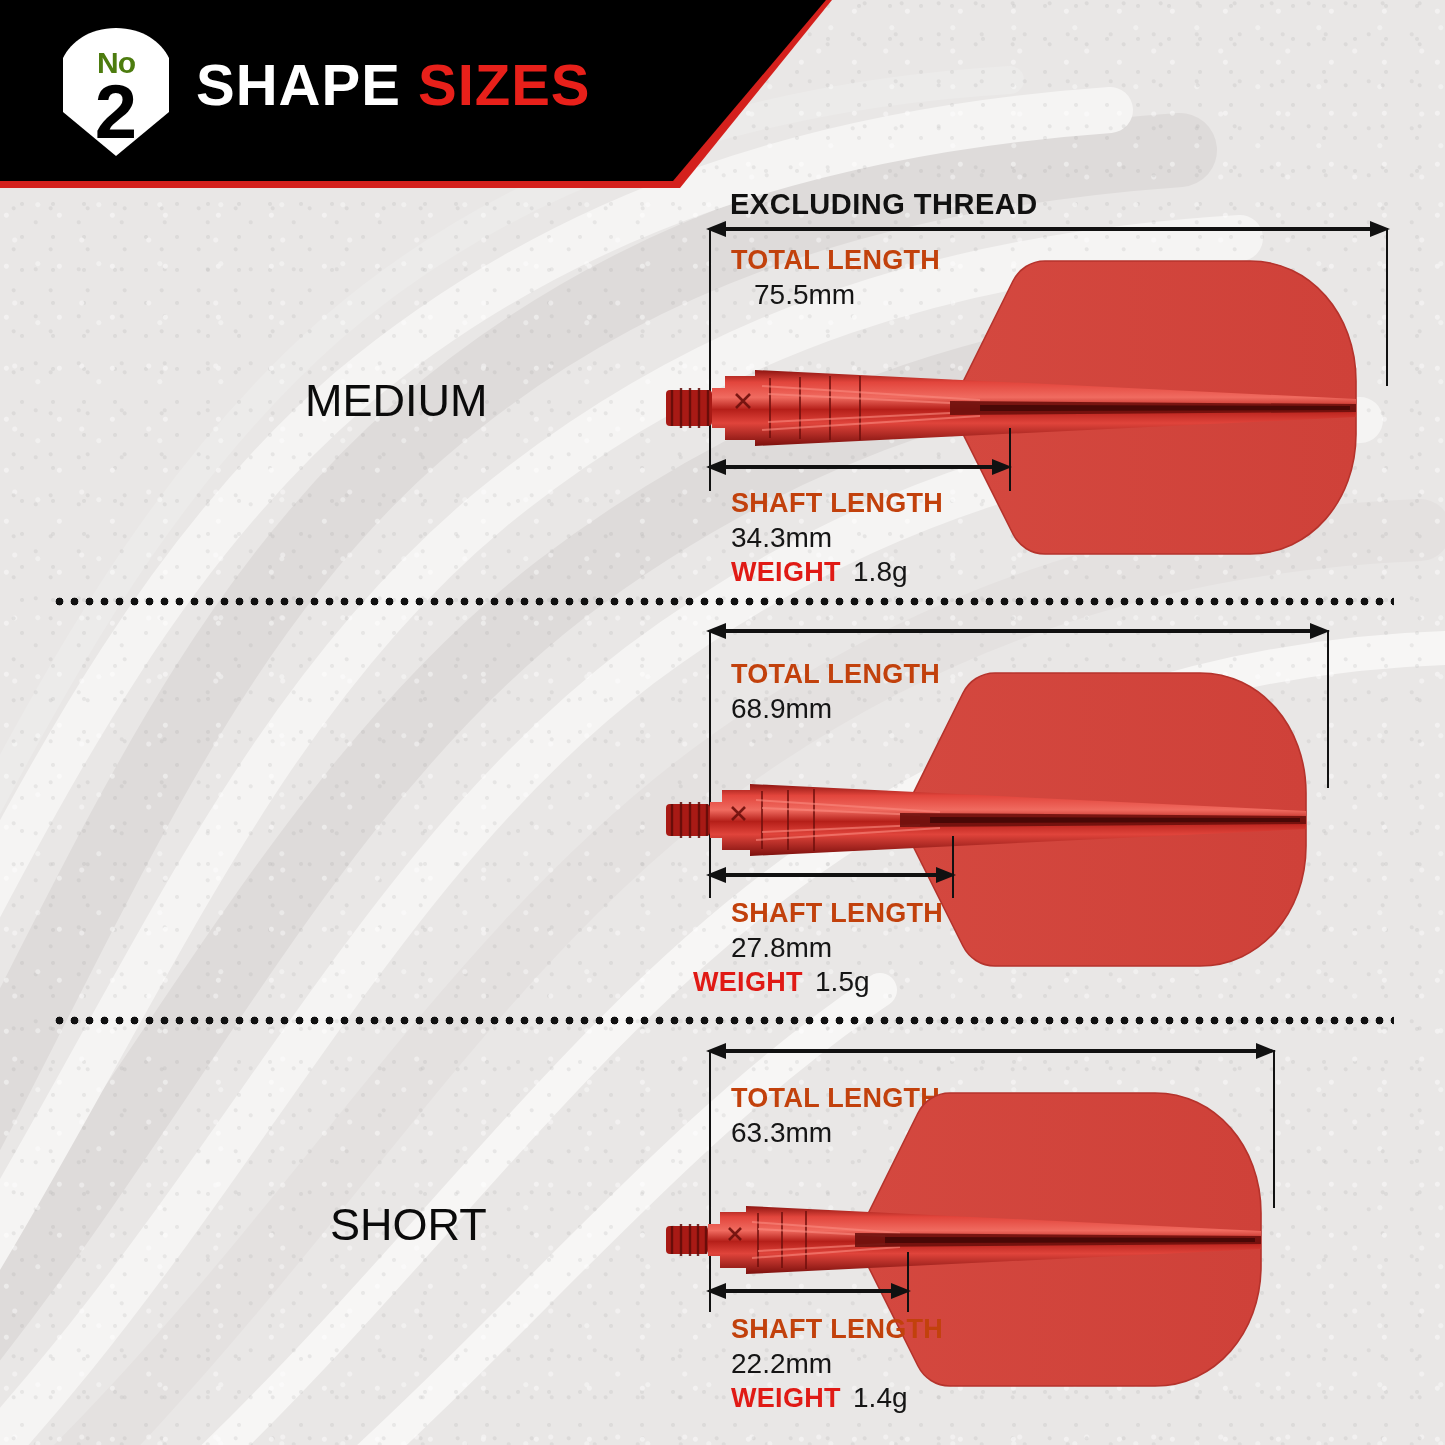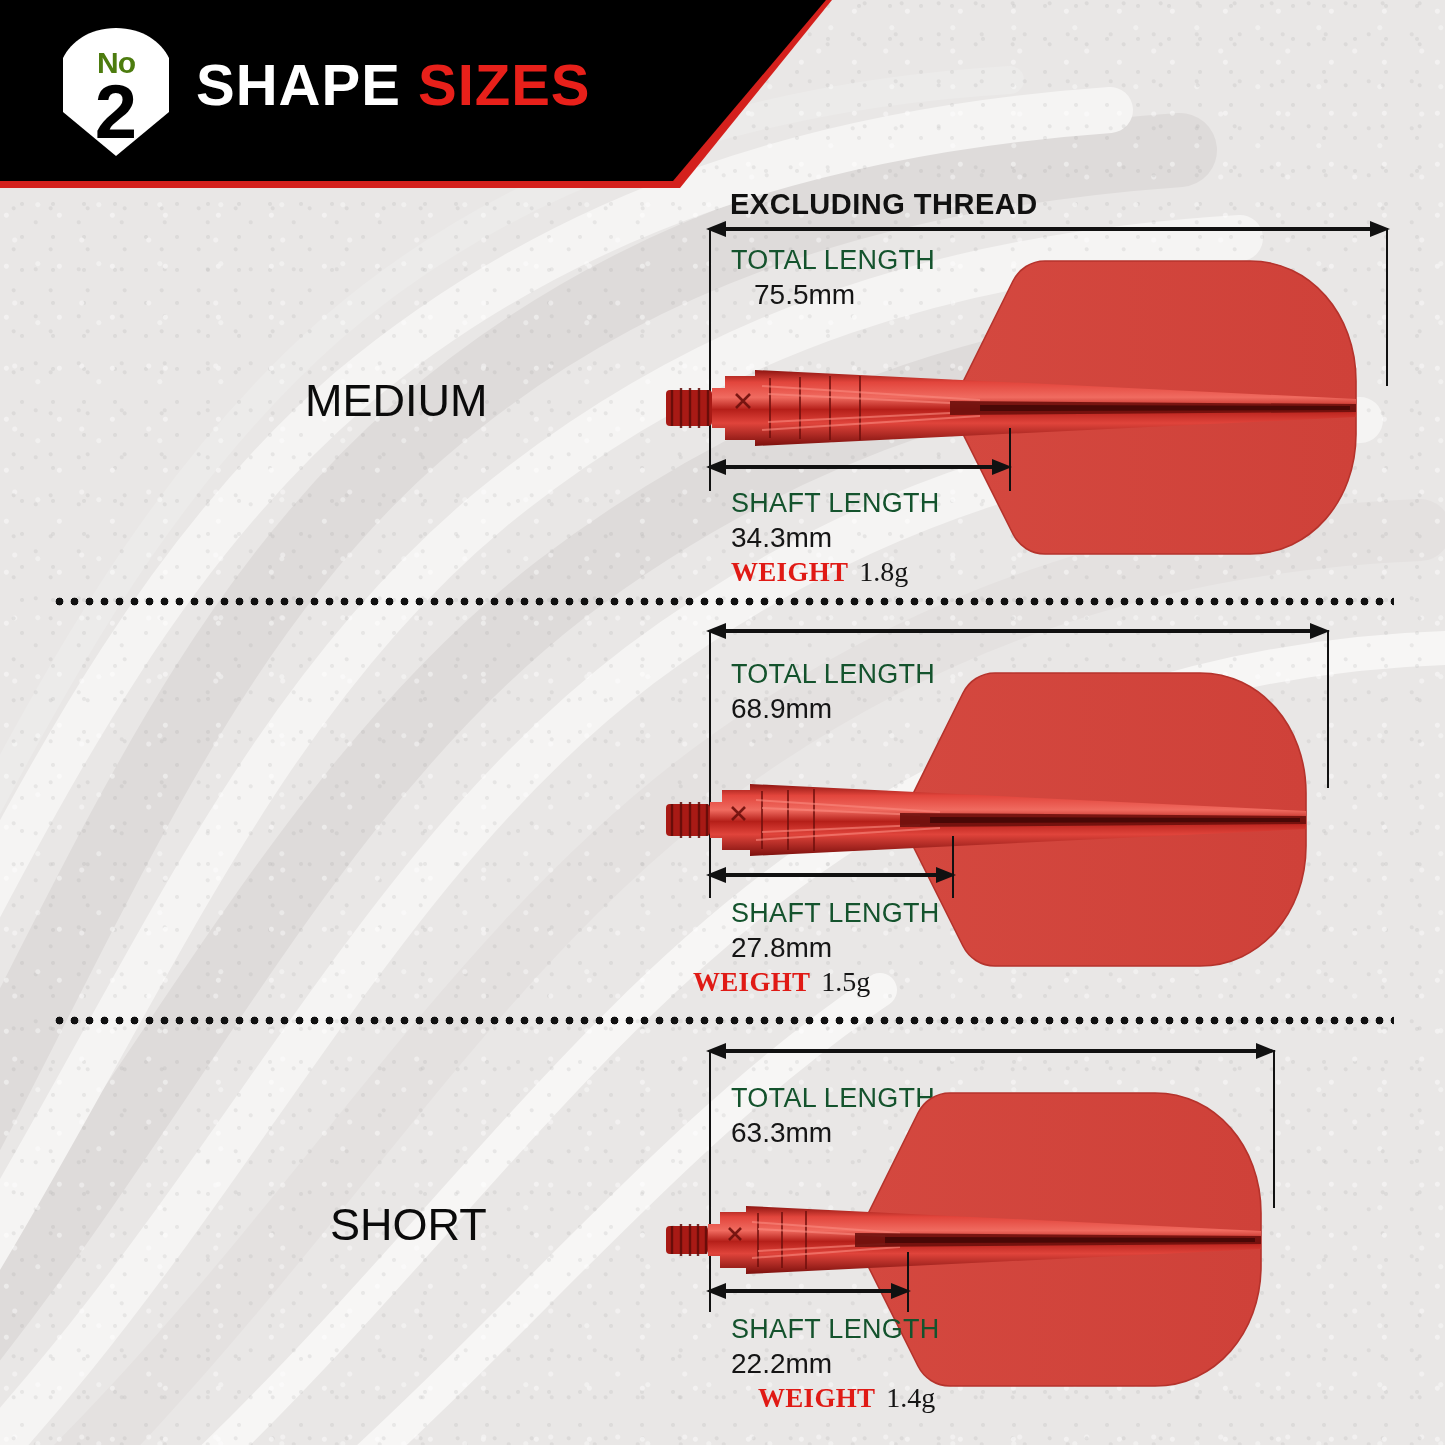"TOTAL LENGTH" .dim-title { color: #14532d -> #c2410c; font-weight: normal -> bold }
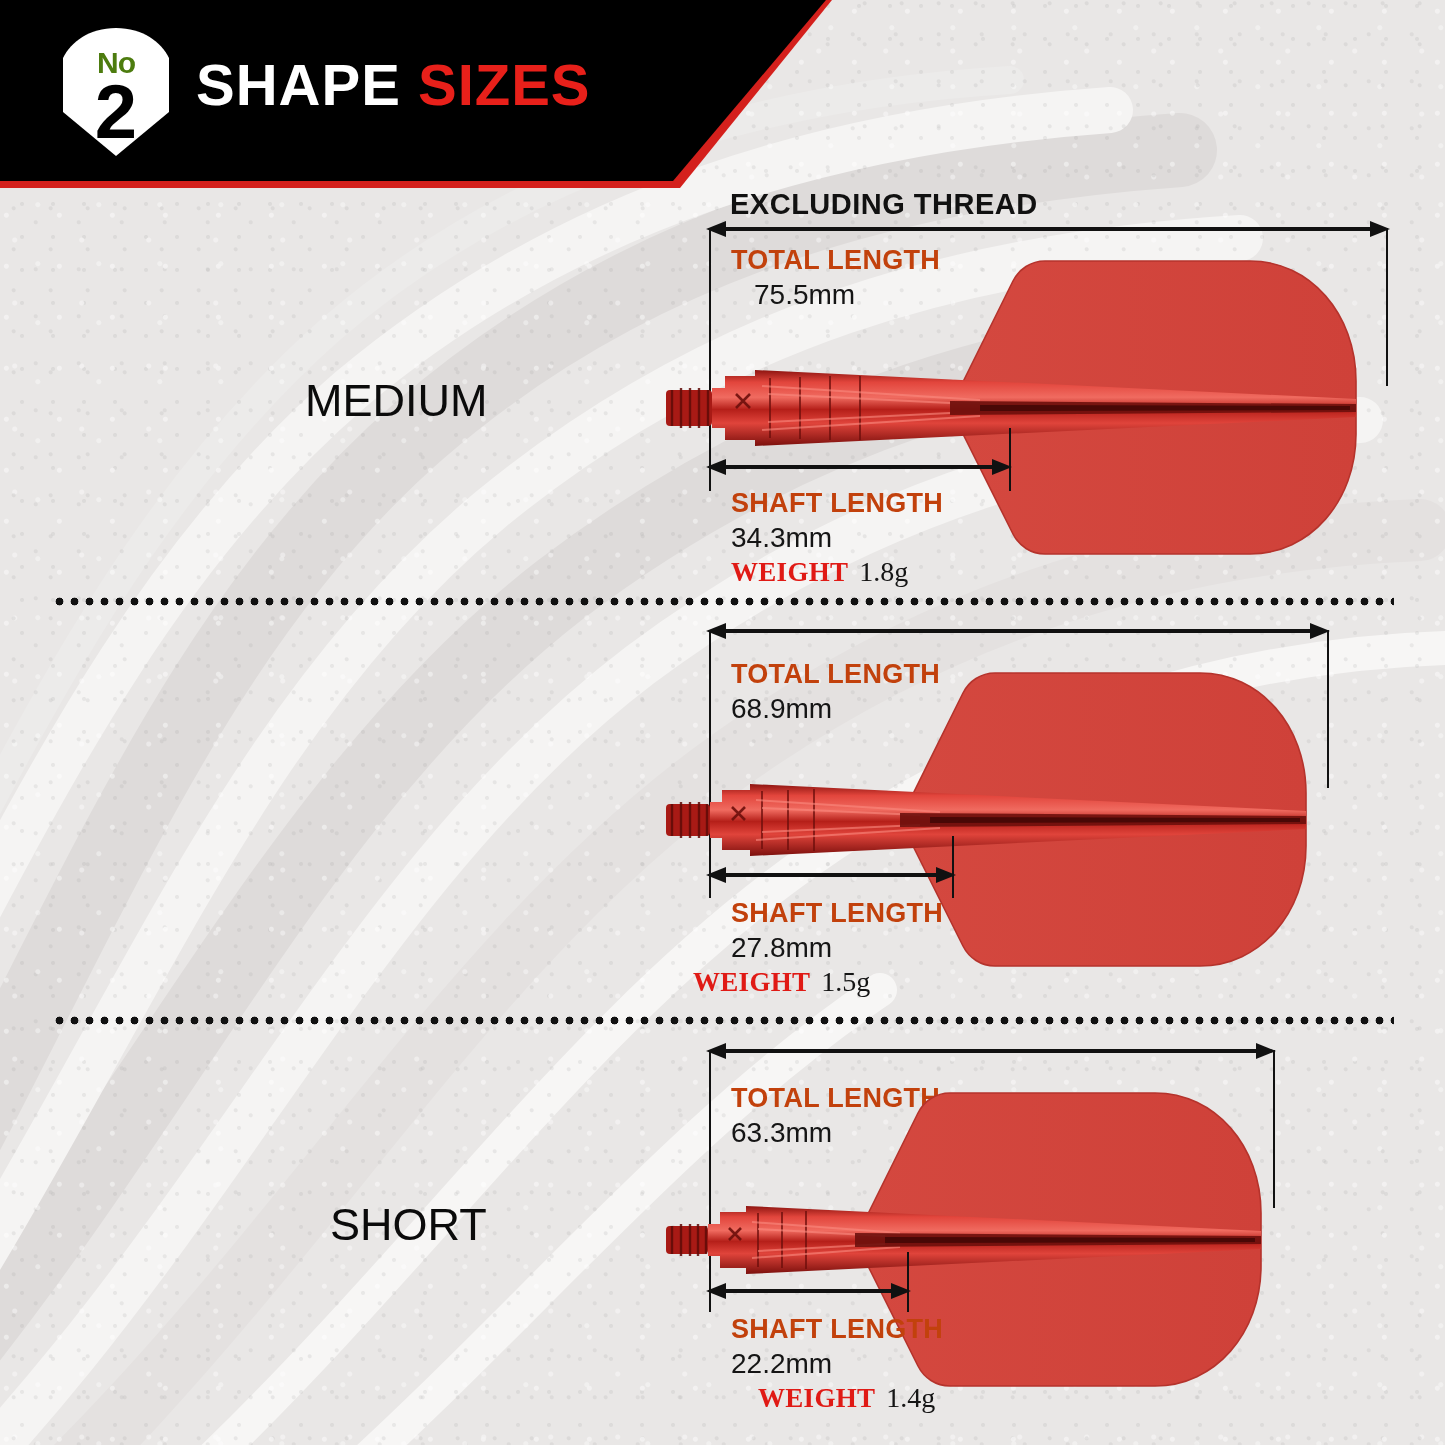"WEIGHT 1.8g" .weight-row { font-family: Liberation Serif, serif -> none }
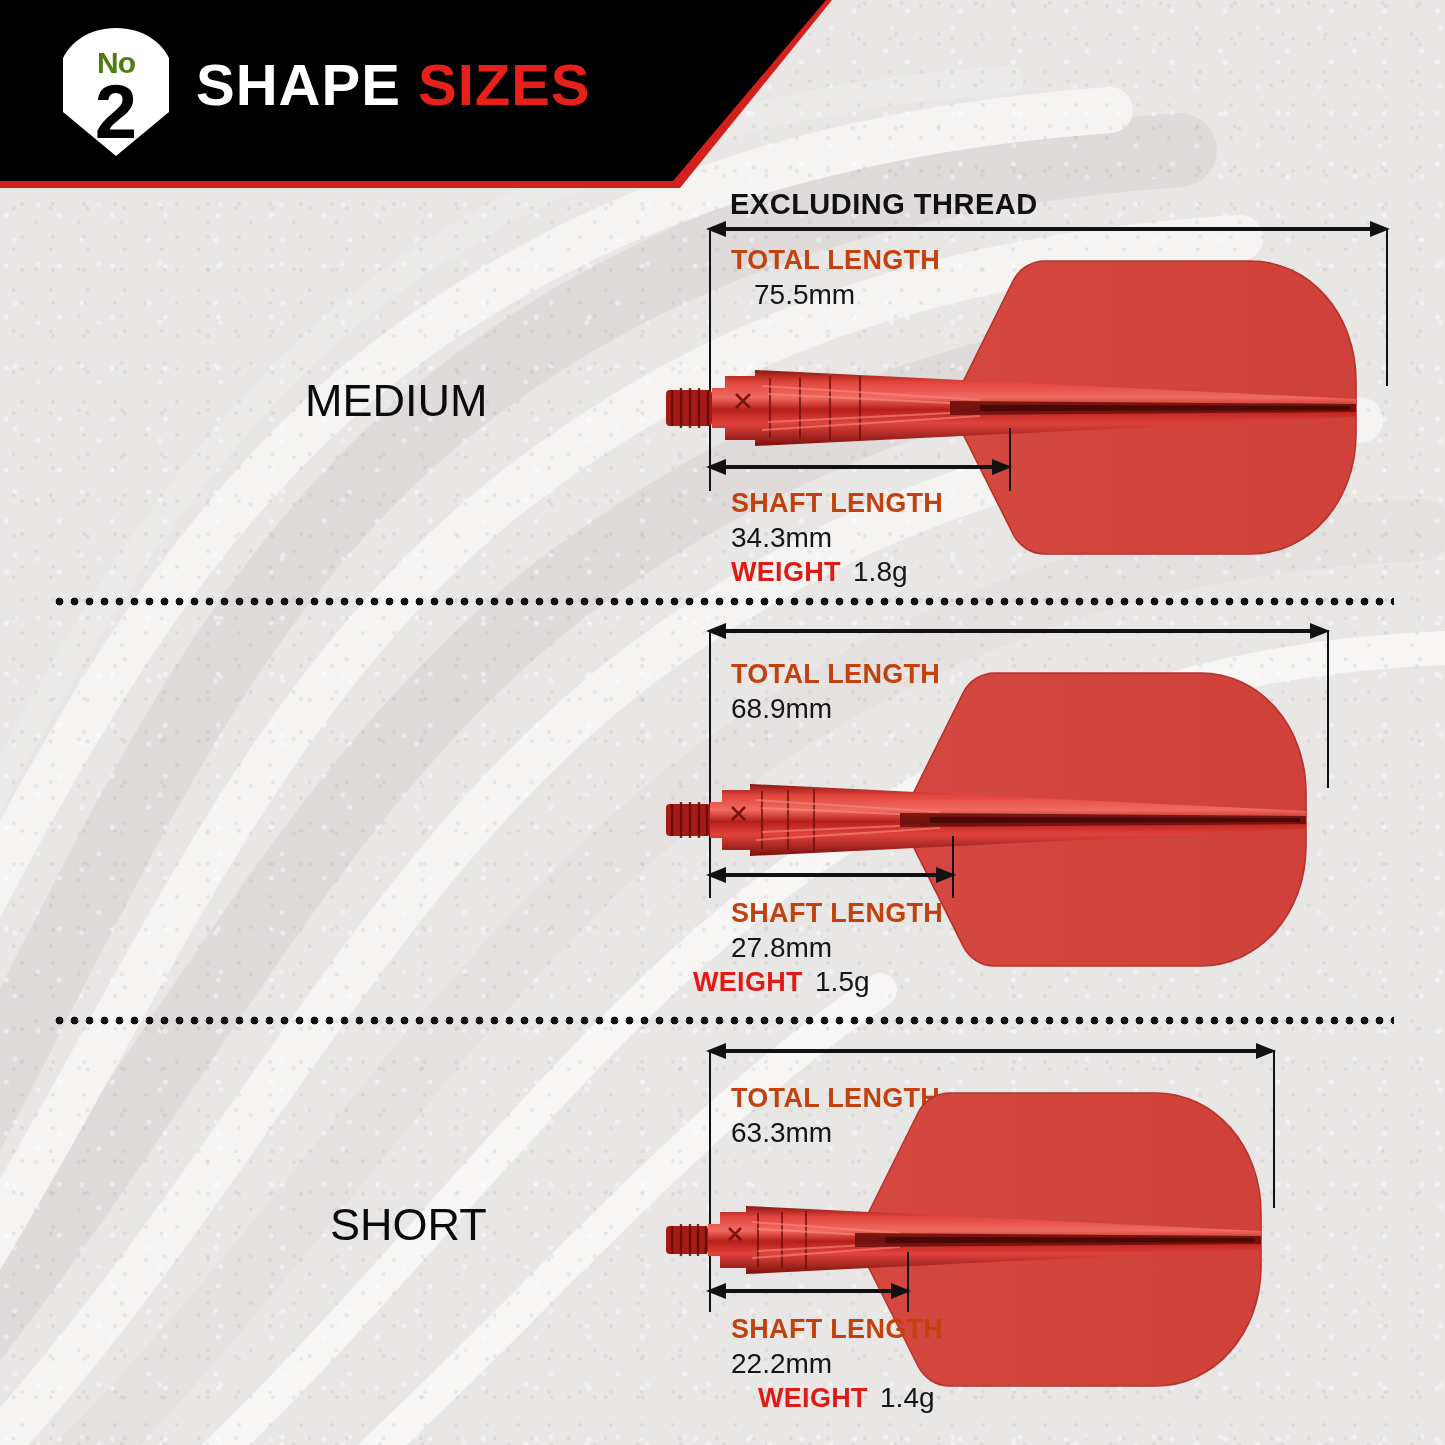"WEIGHT 1.4g" div.weight-row { left: 758px -> 731px }
